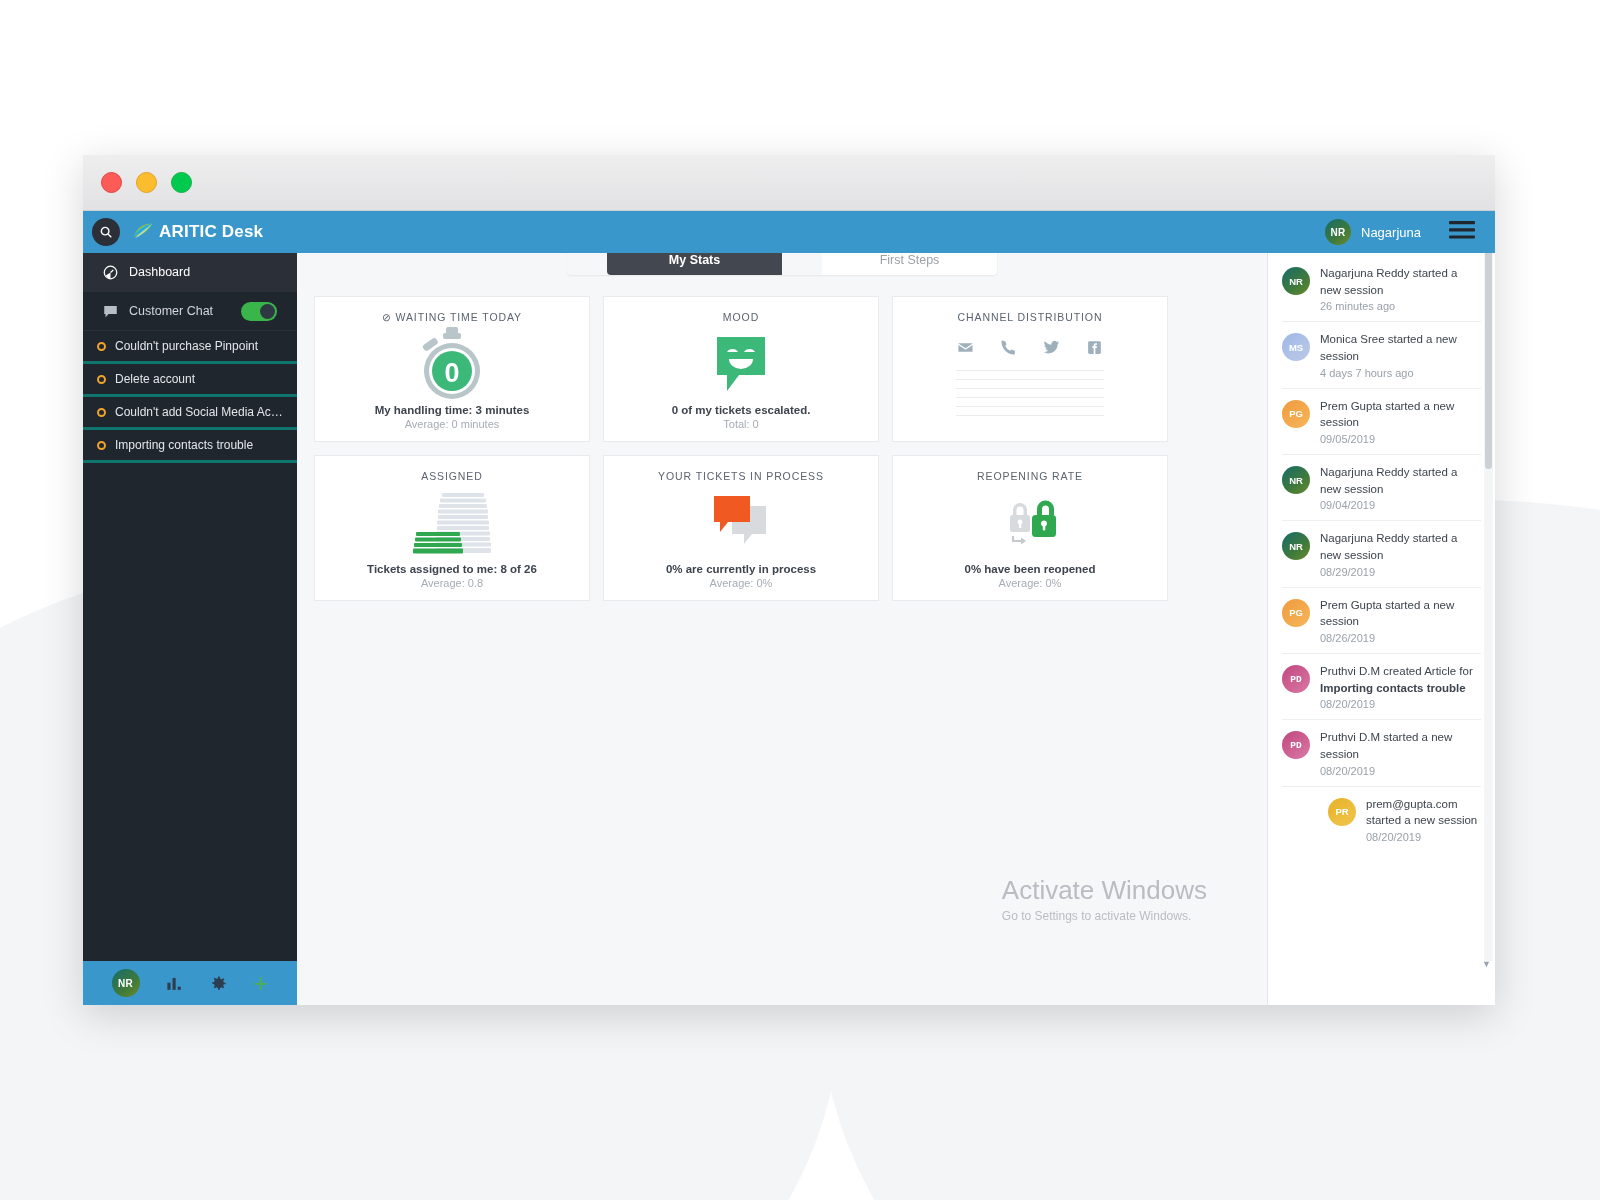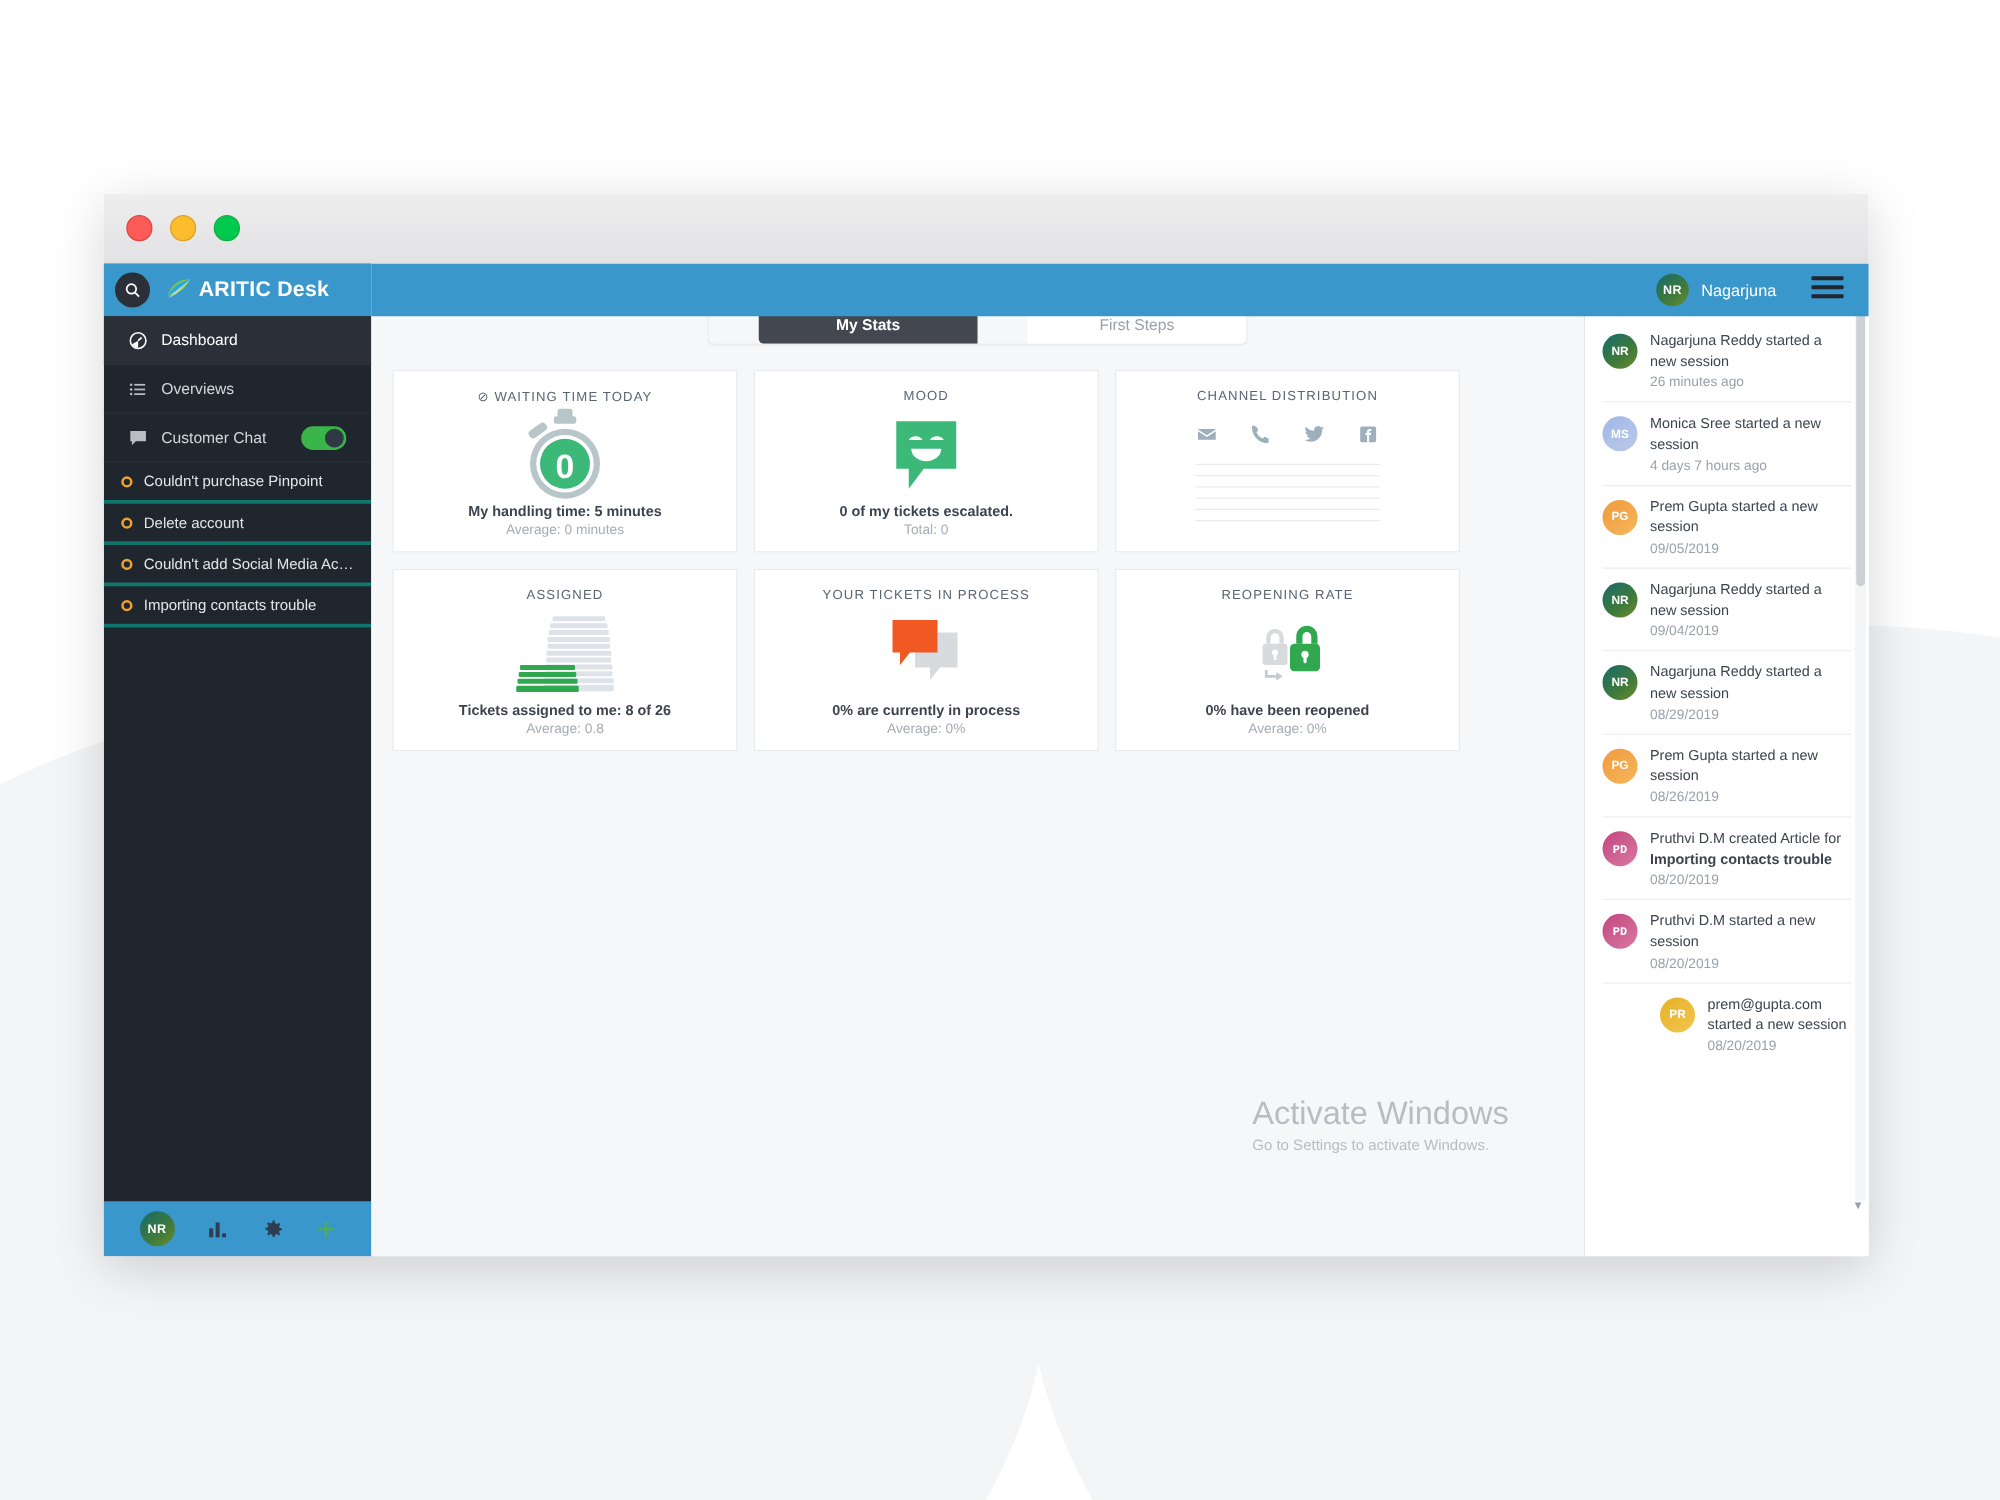"Overviews" div.nav-item { html: <div> <span> <svg> <circle></circle> <rect></rect> <circle></circle> <rect></rect> <circle></circle> <rect></rect> </svg> </span> <span>Overviews</span> </div> -> none }
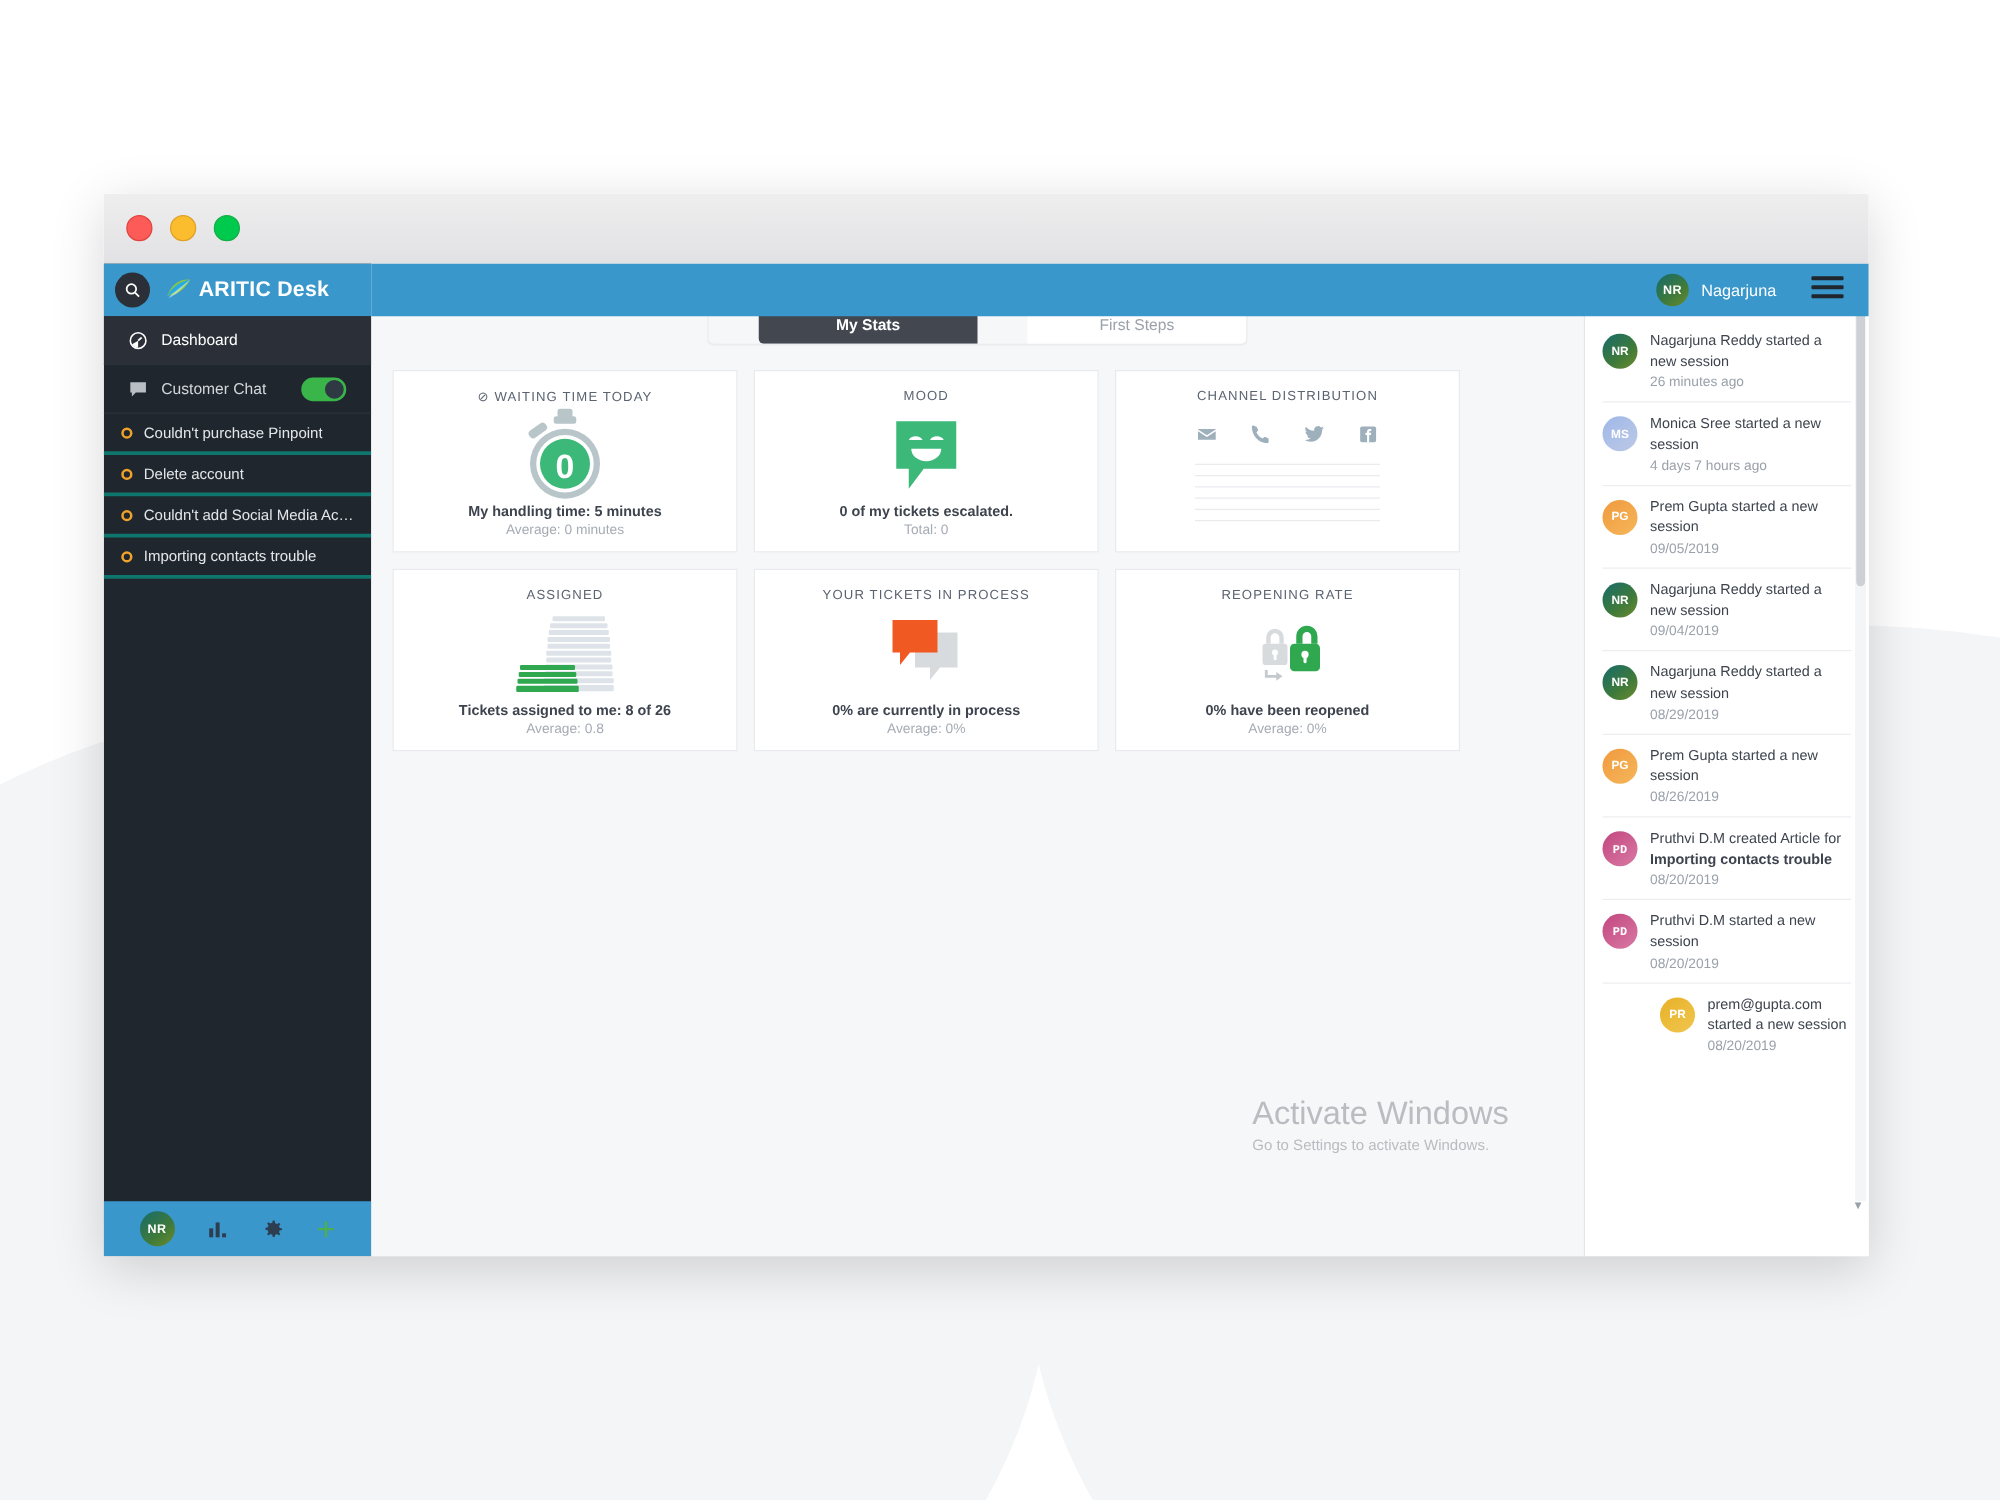"My handling time: 5 minutes" div.card-main { text: 5 -> 3 }
